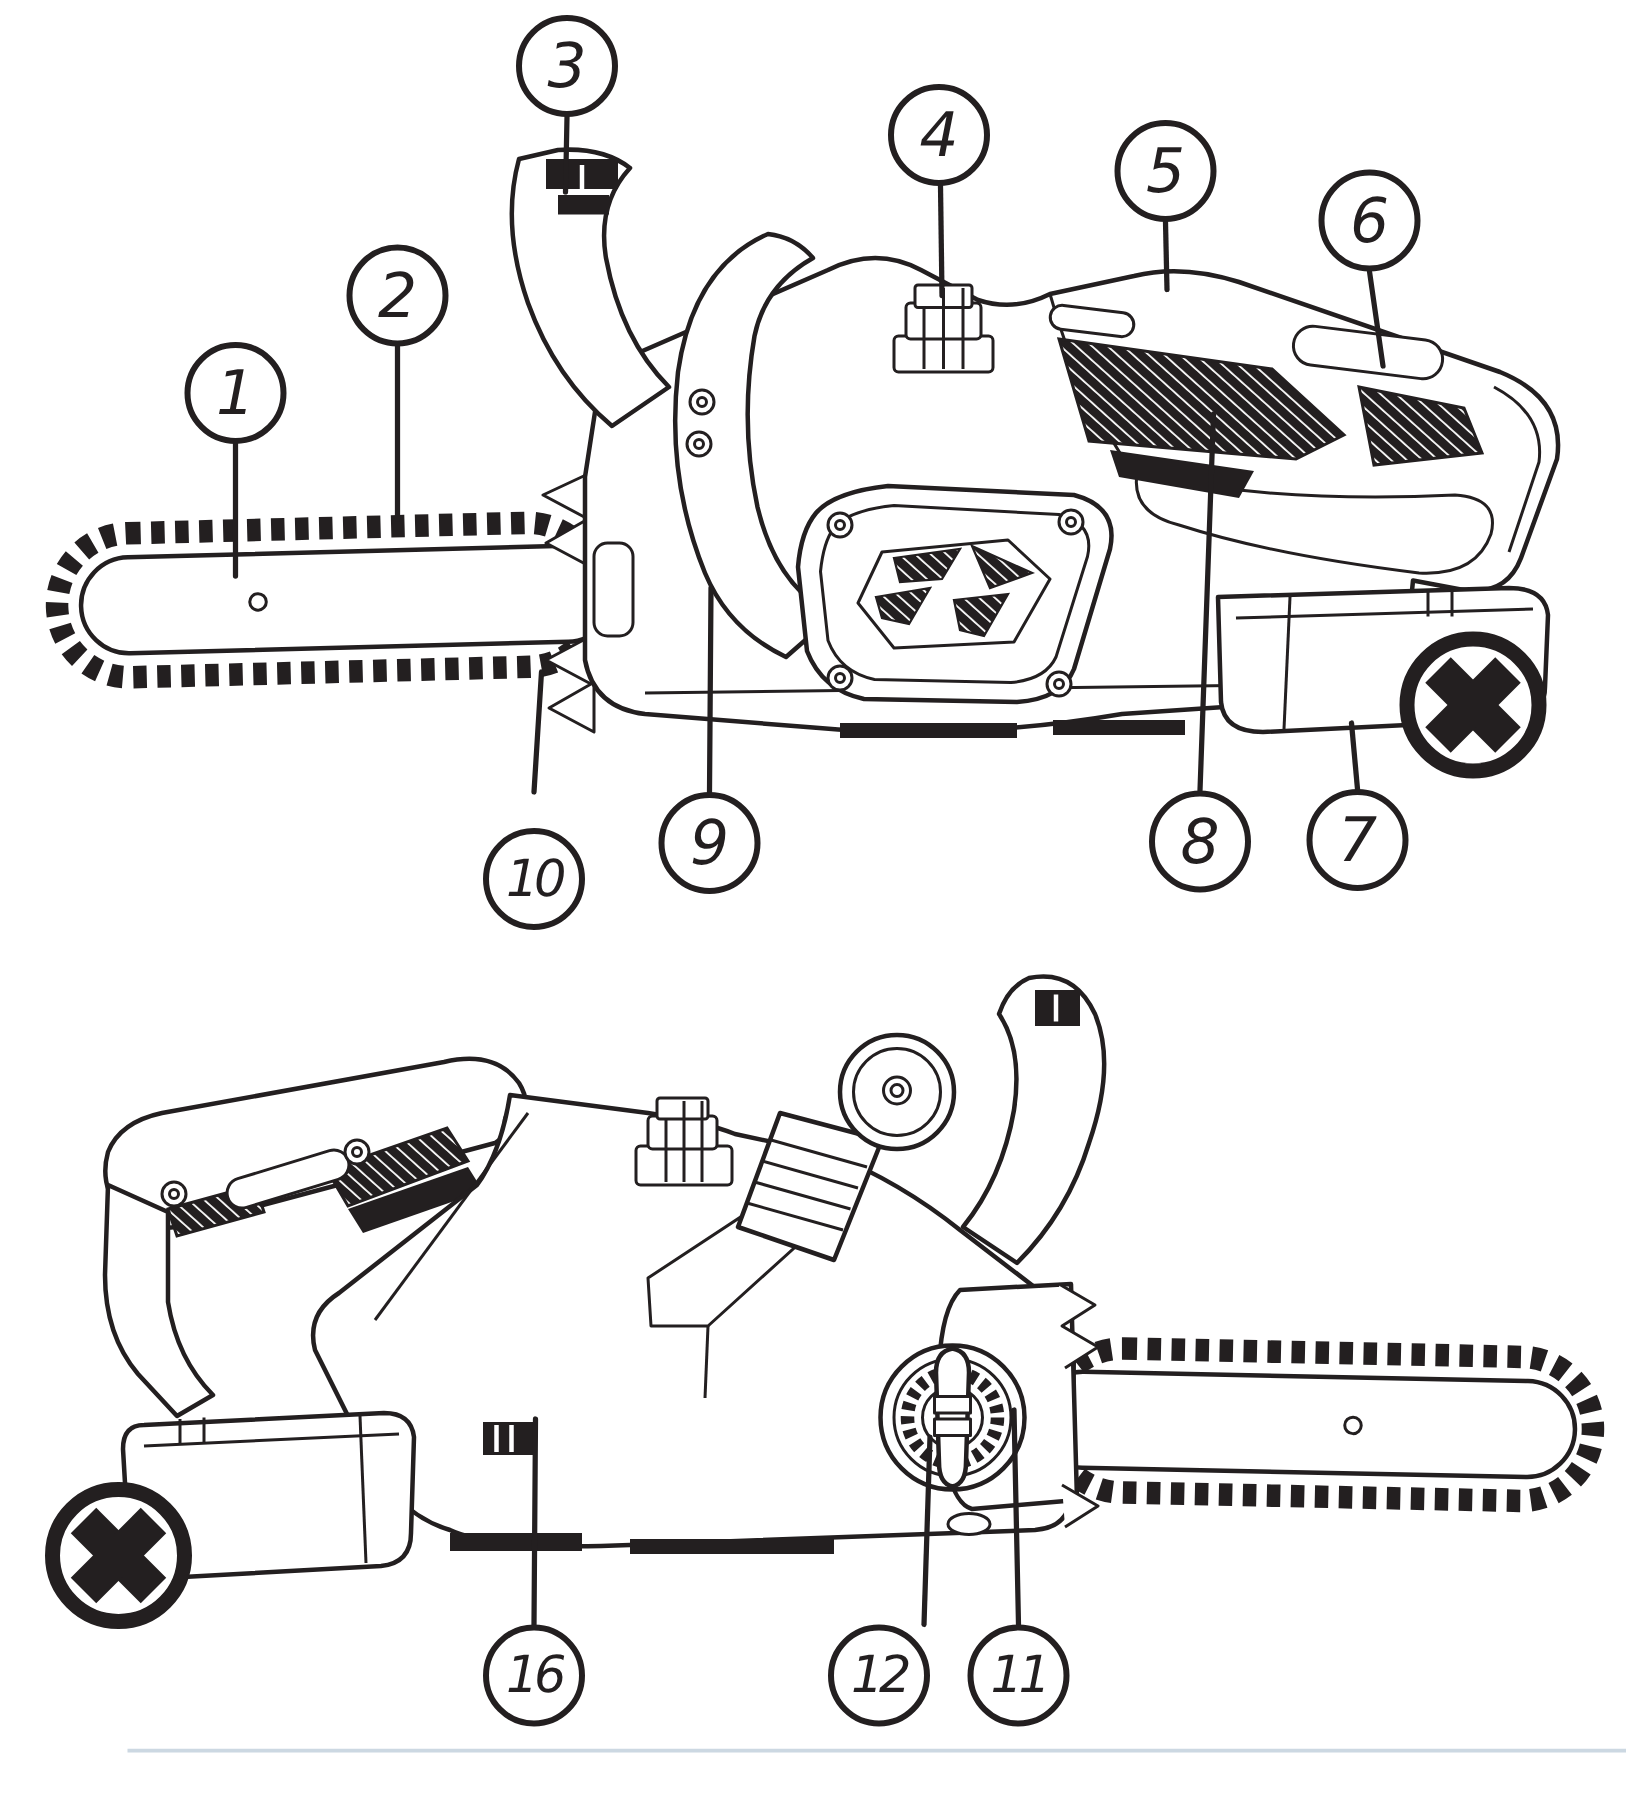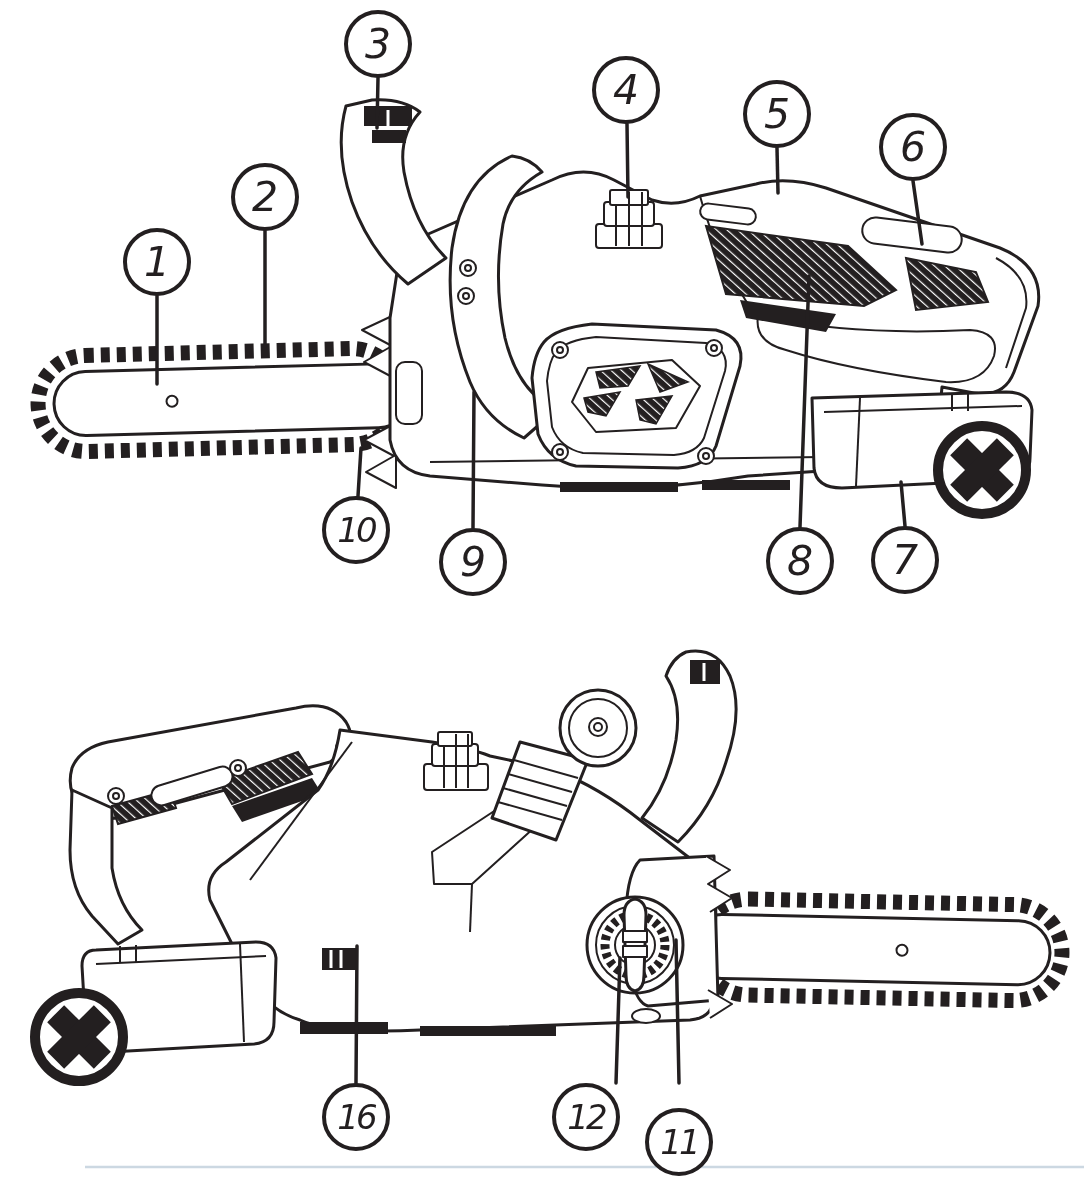"10" div.callout { top: 496px -> 552px }
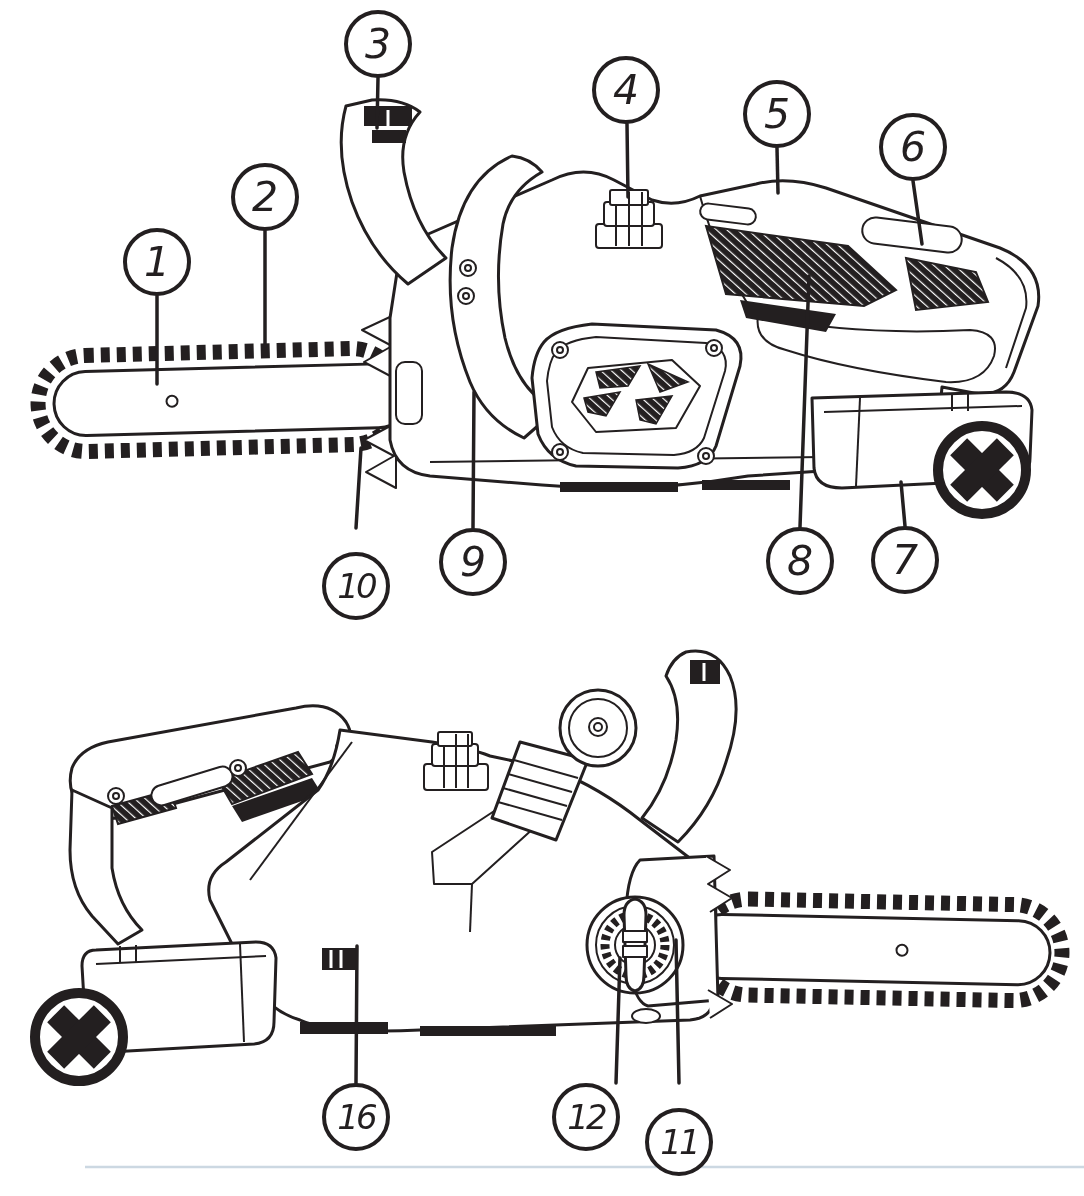"11" div.callout { top: 1108px -> 1083px }
